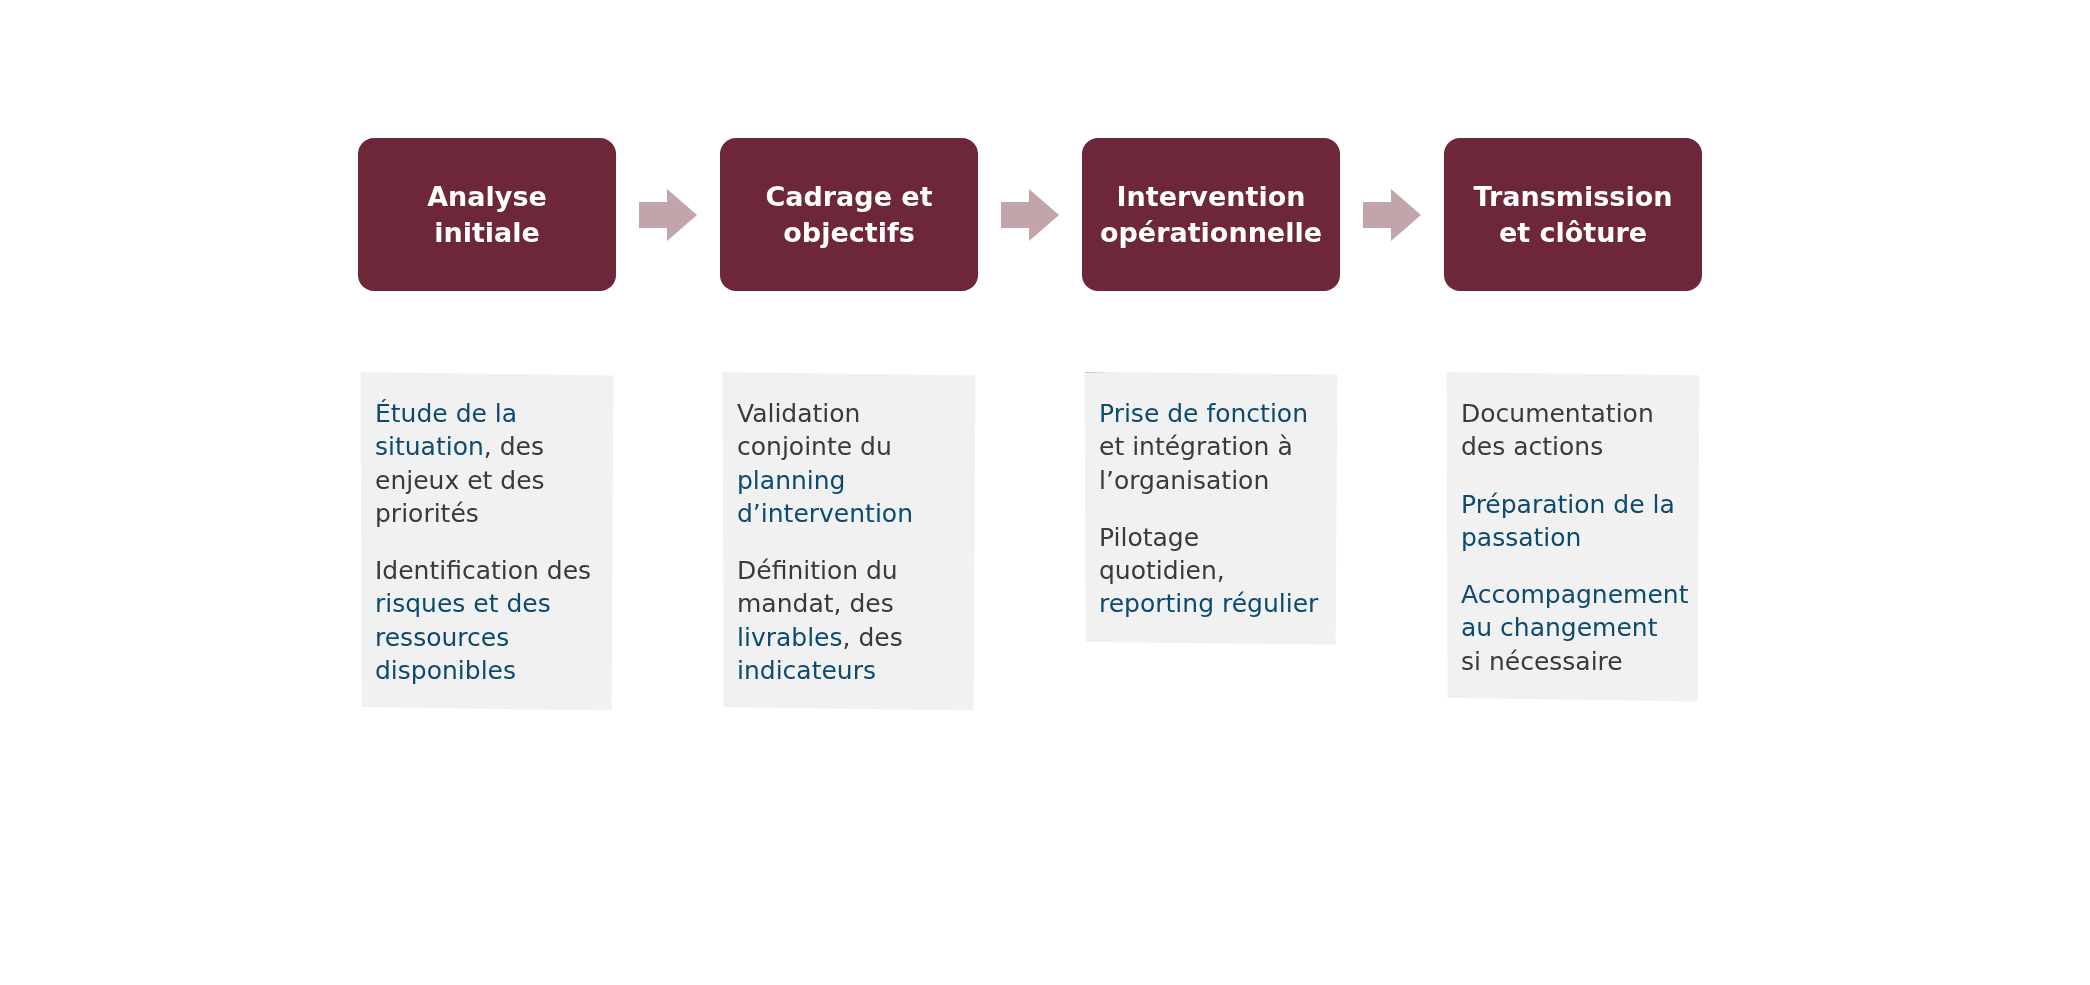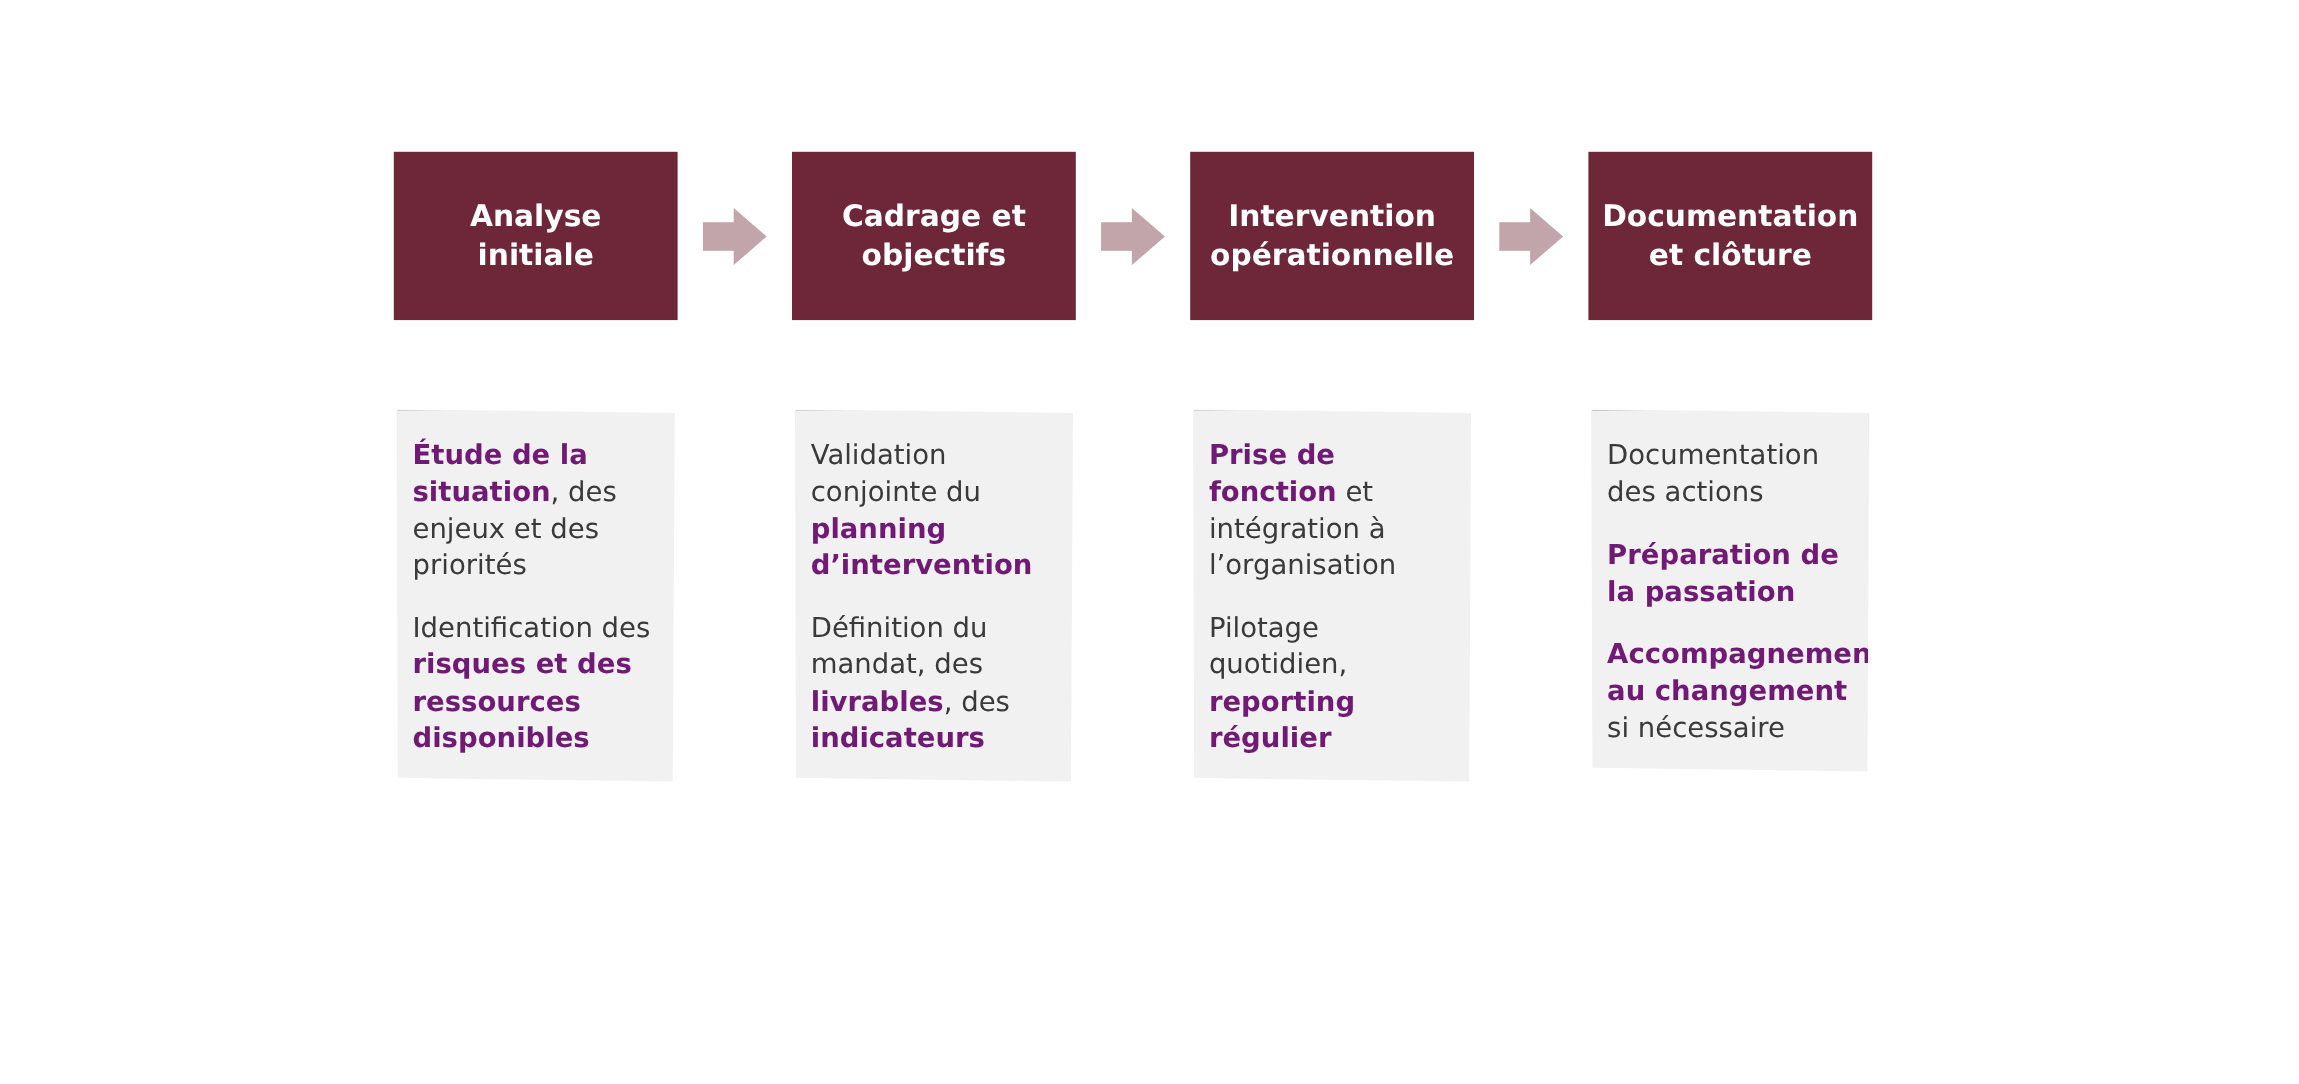"Analyse initiale" .step-box { border-radius: 0 -> 16px }
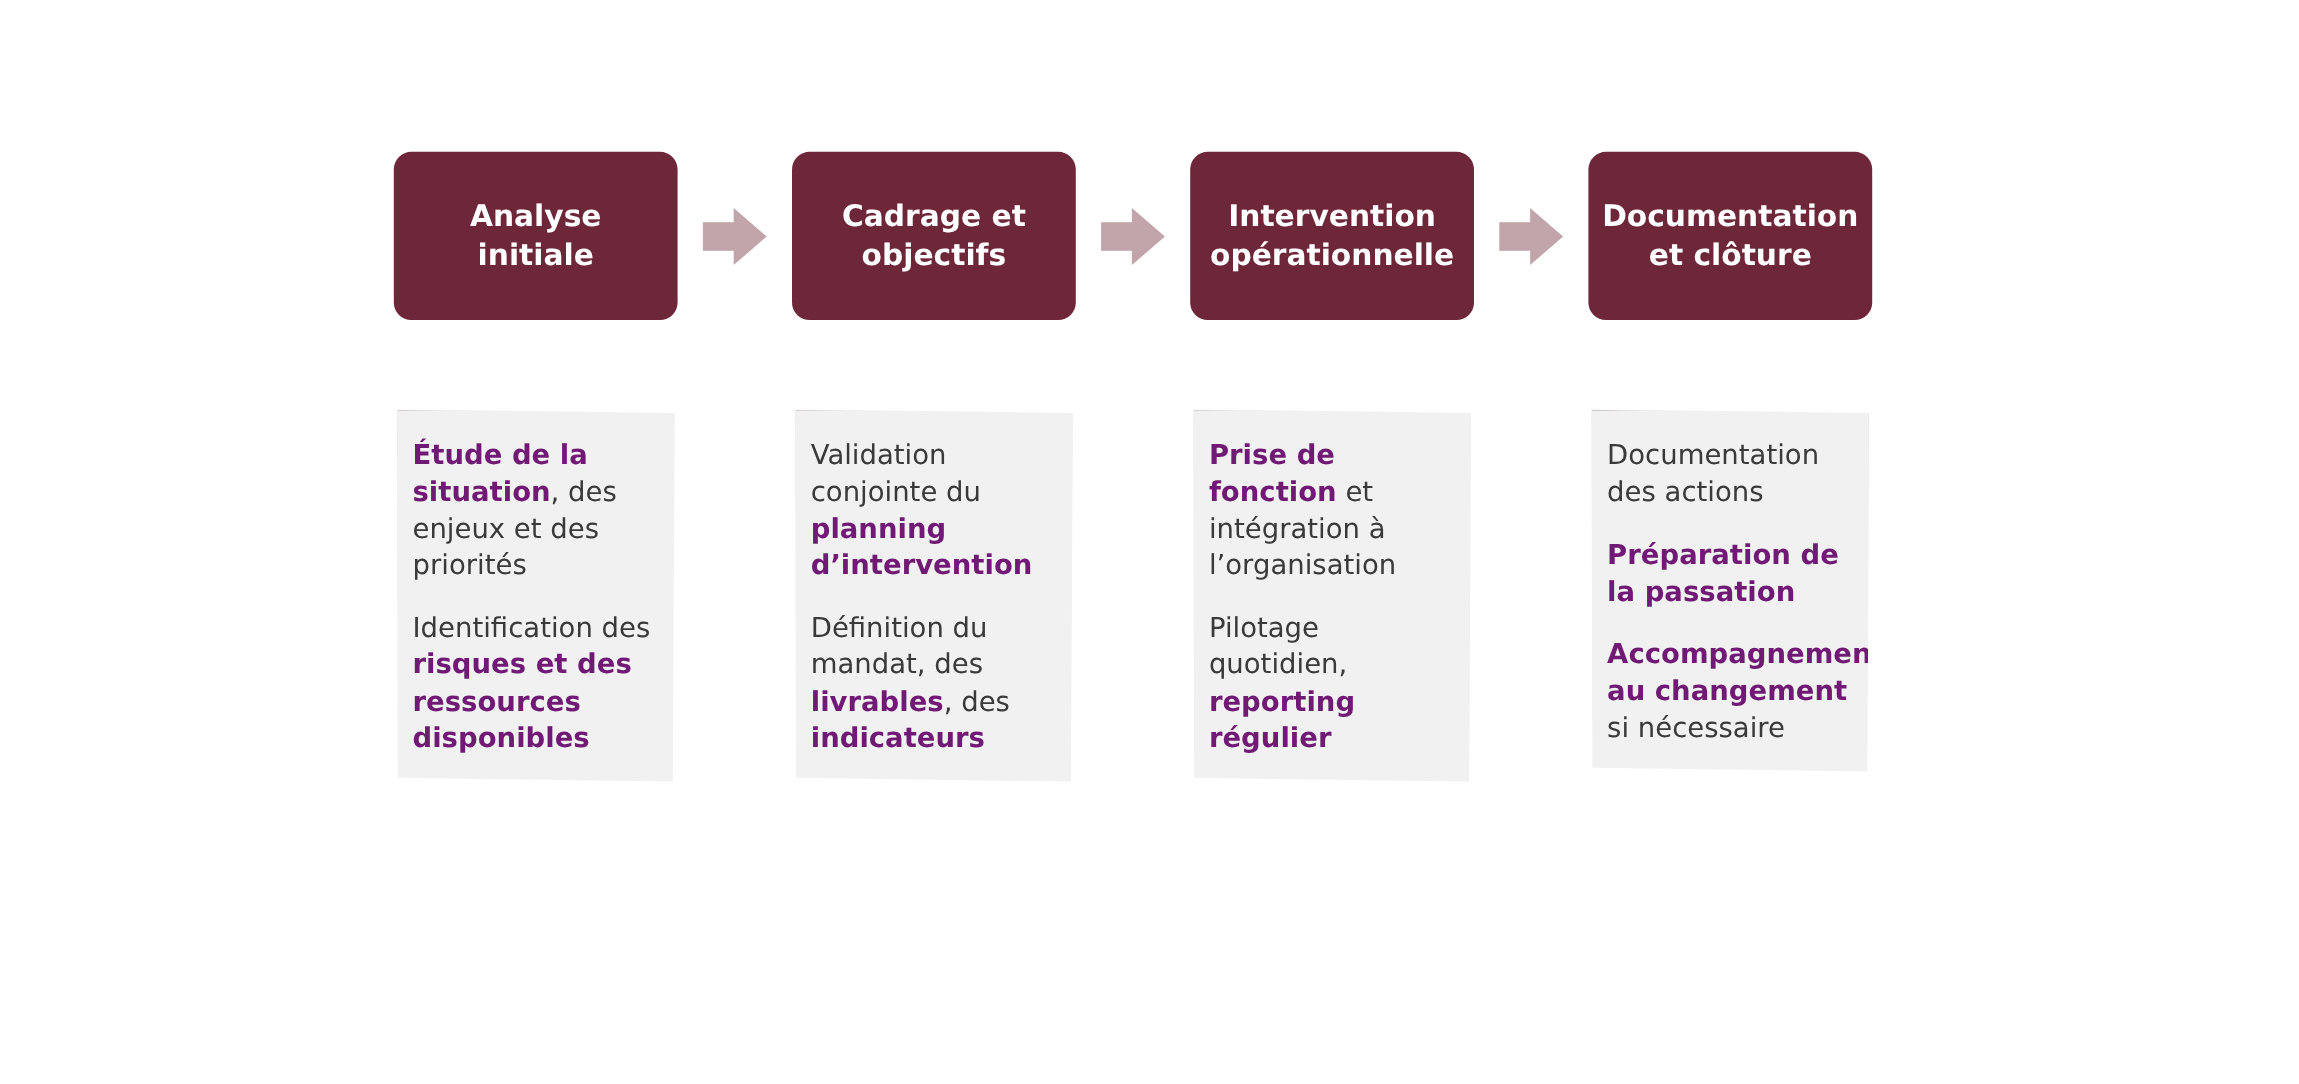"Documentation et clôture" span { text: Documentation -> Transmission }
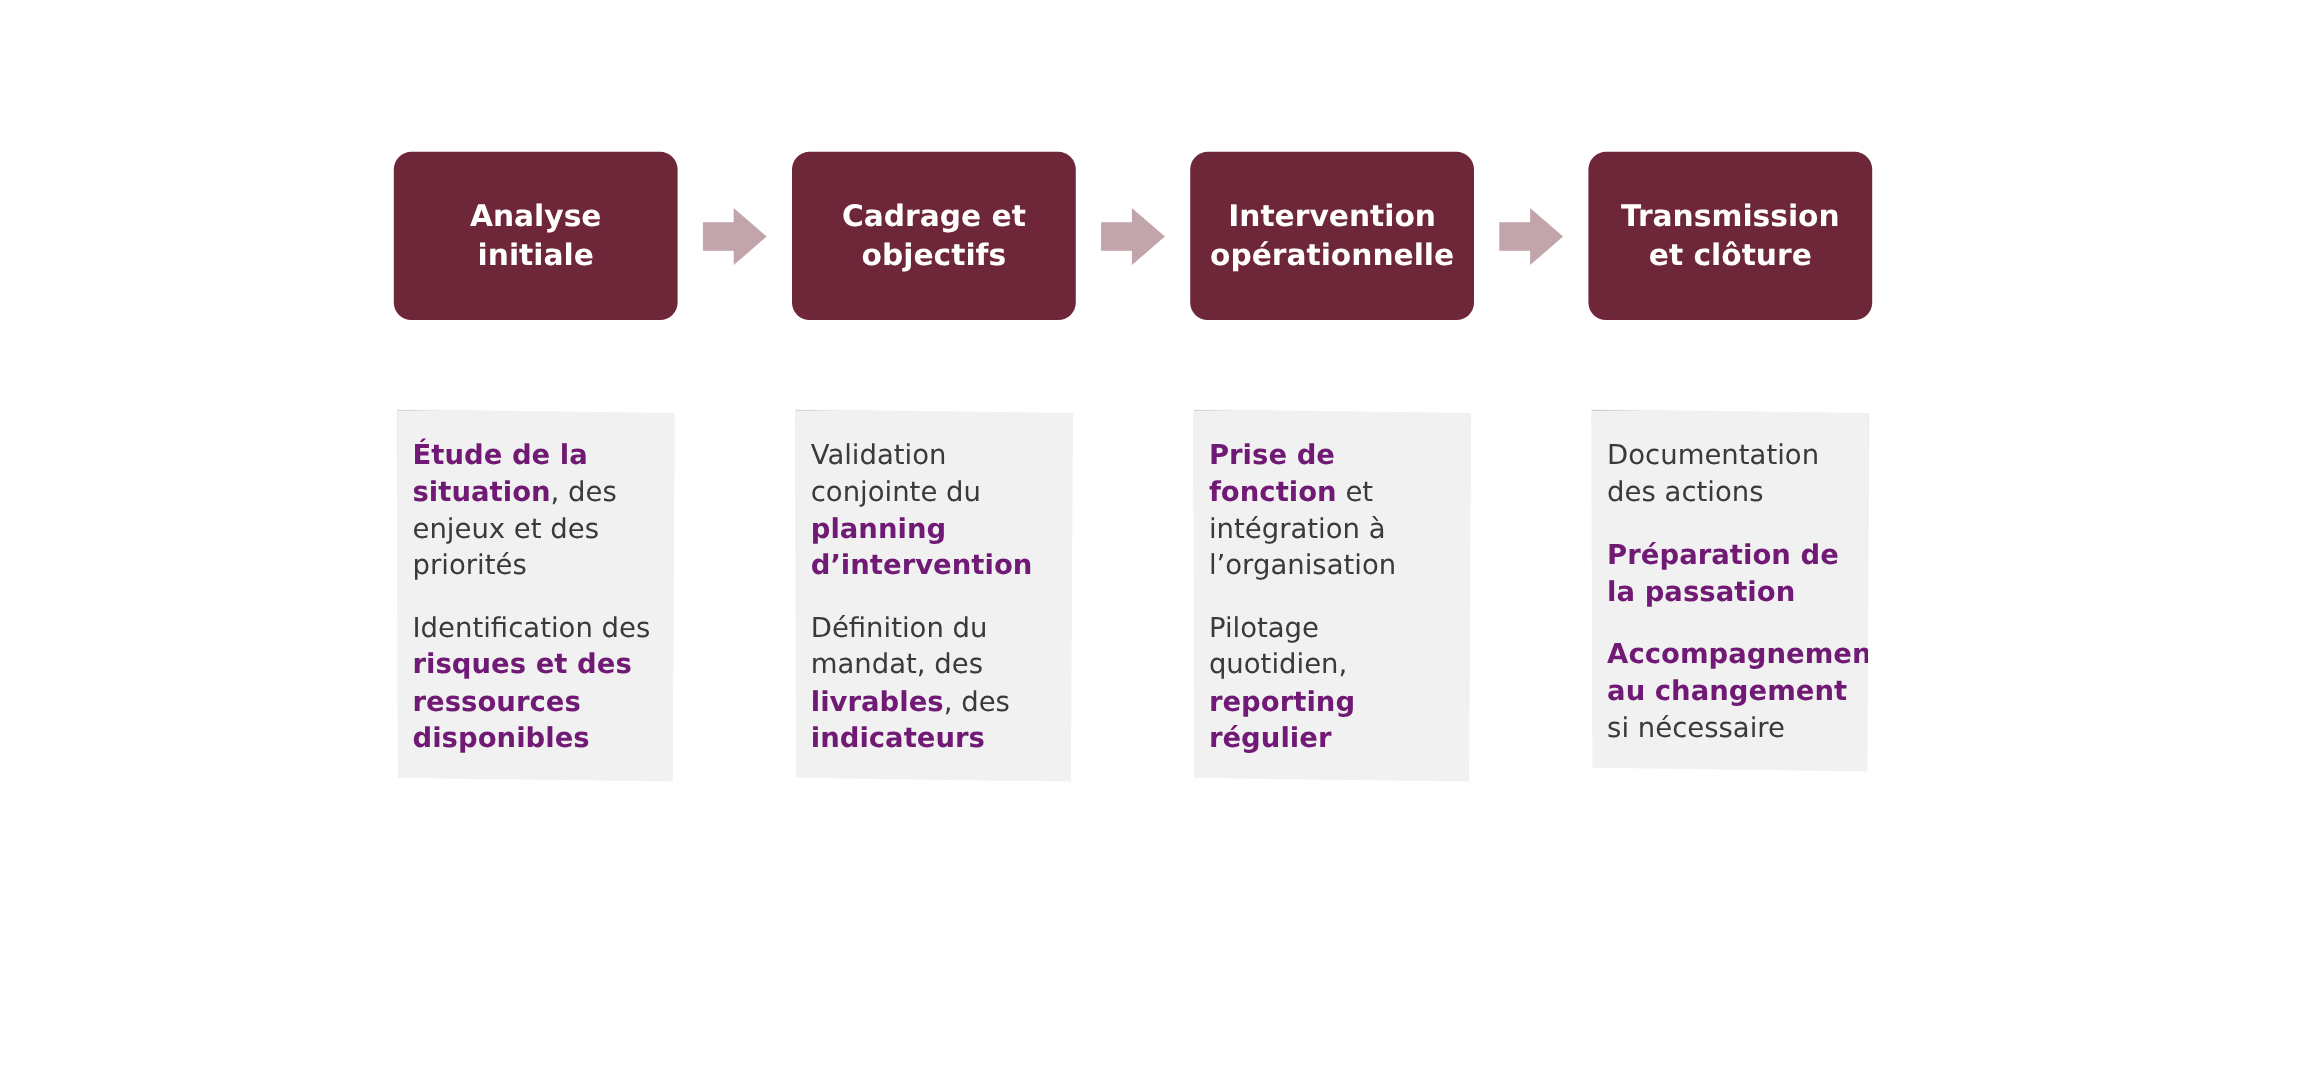"Étude de la situation" .note b { color: #701a75 -> #0c4a6e; font-weight: bold -> normal }
